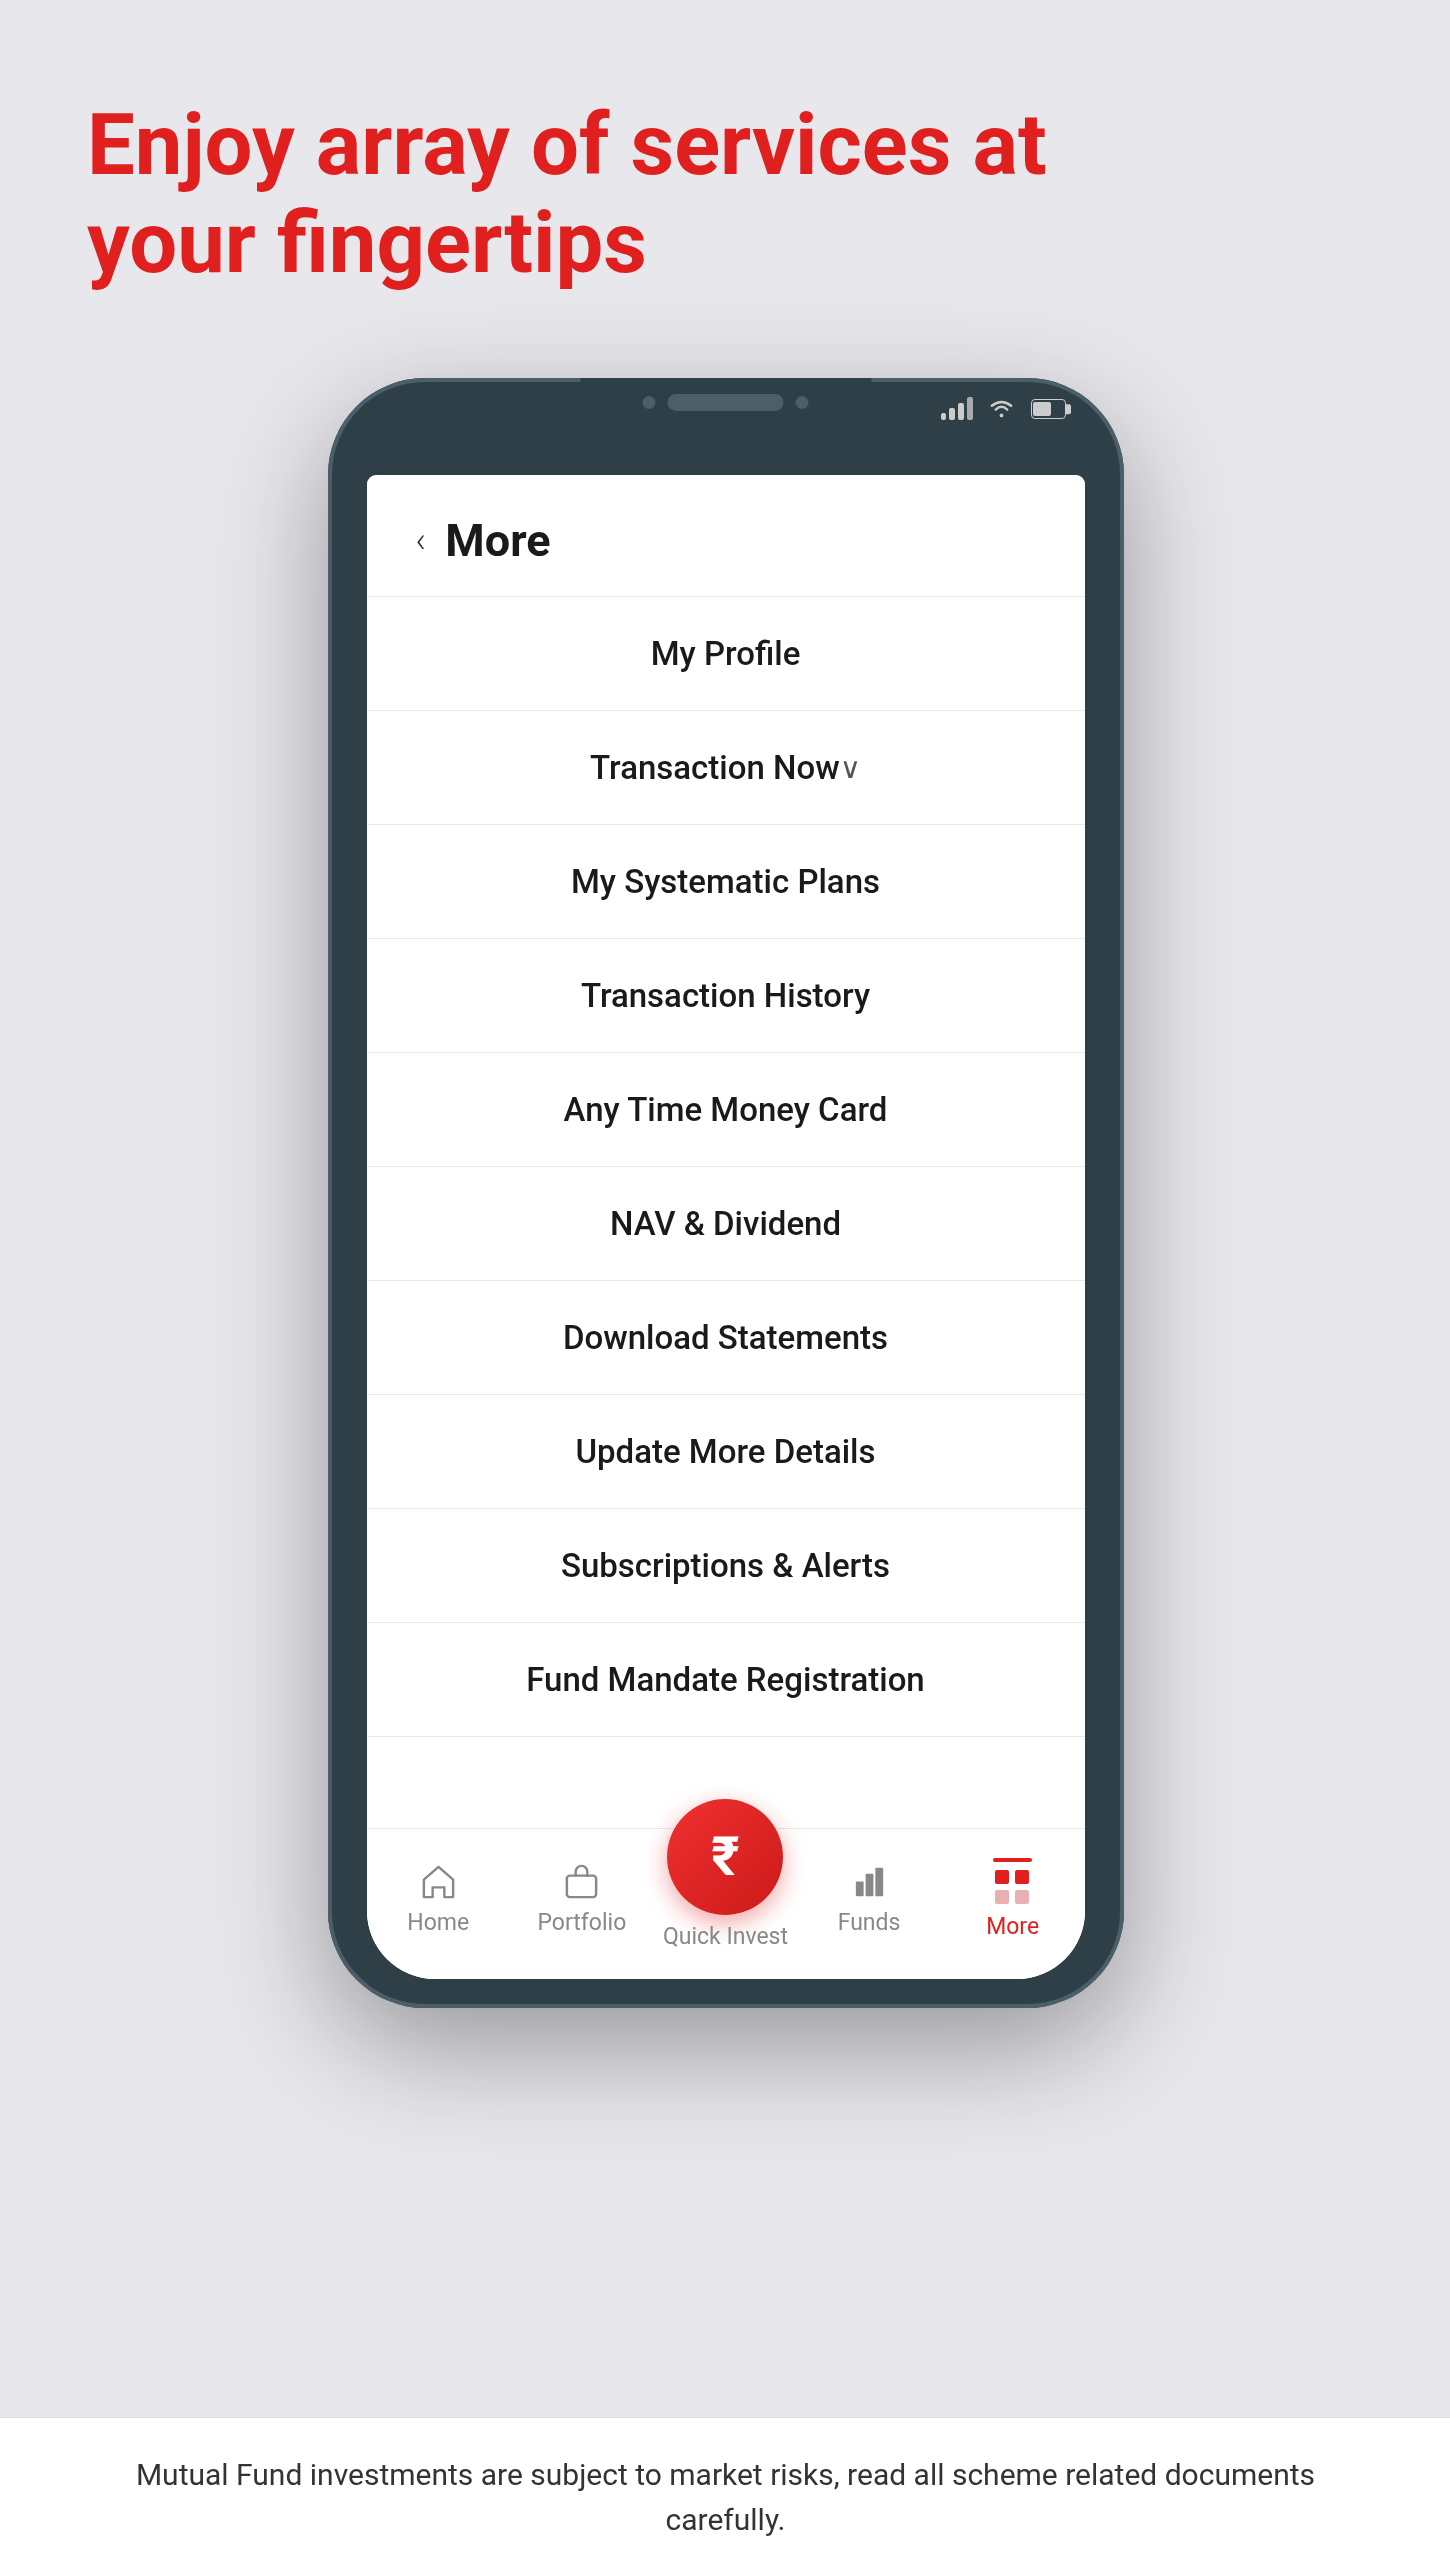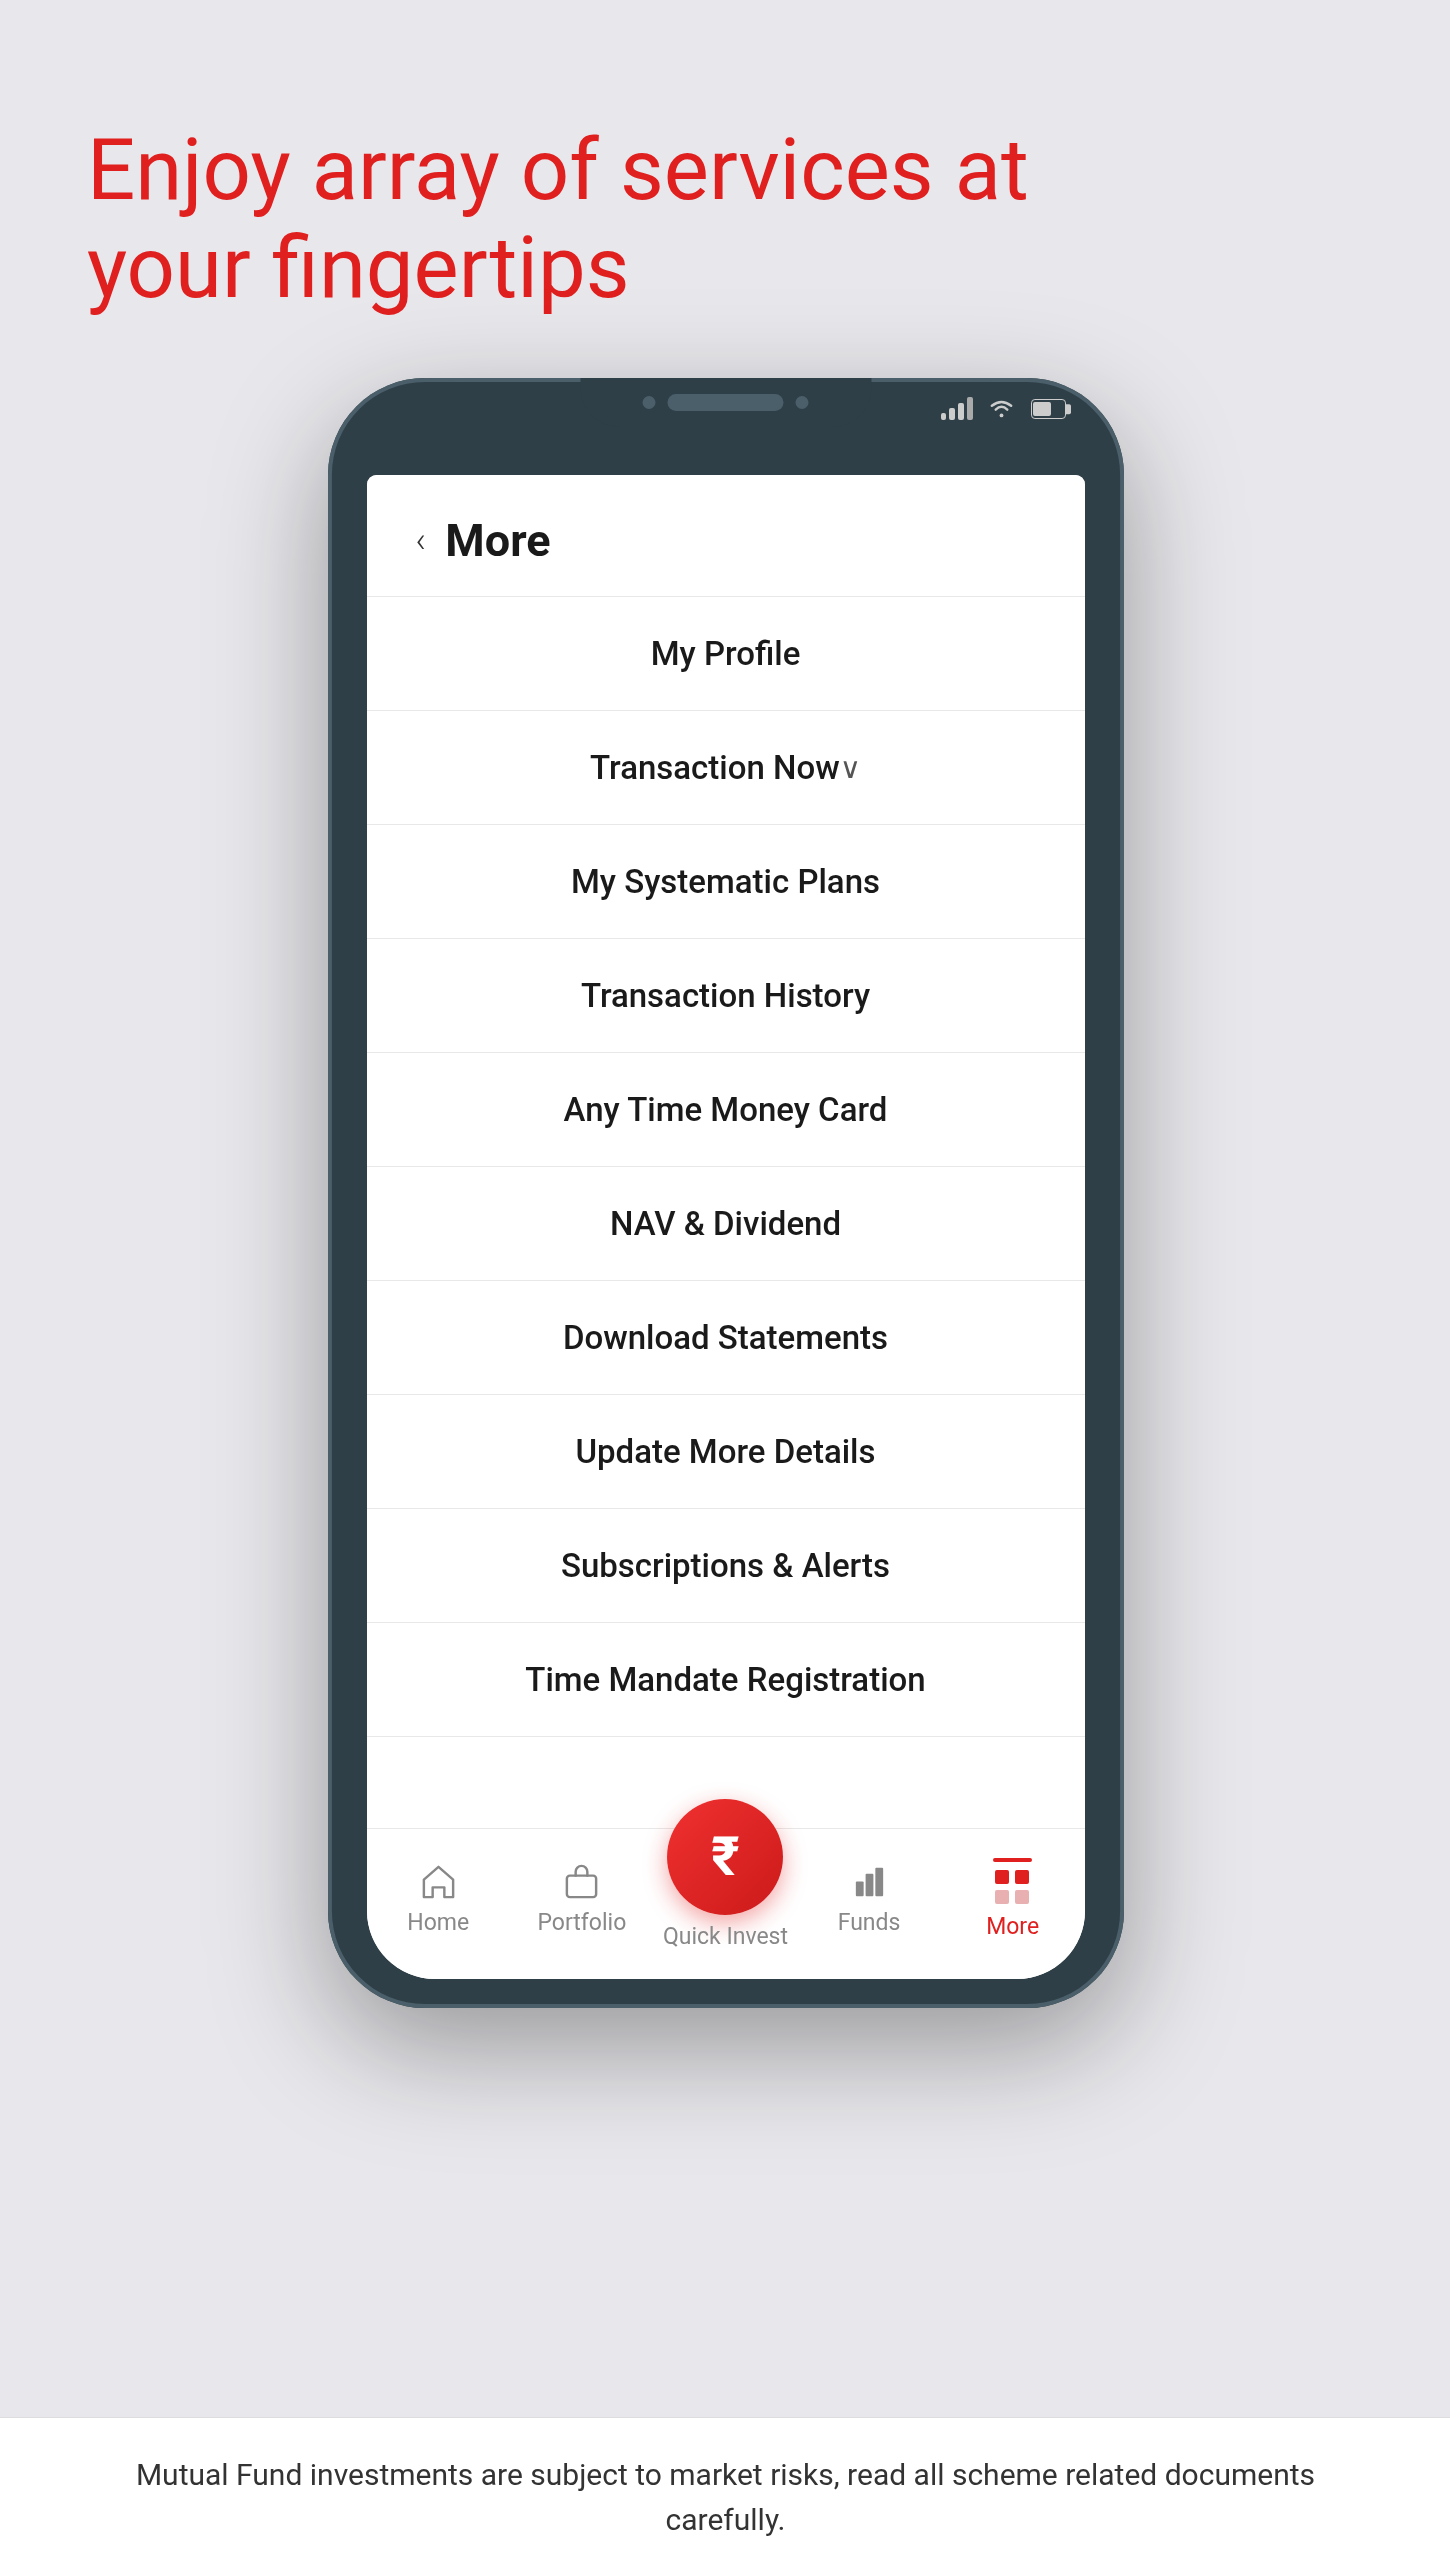"Enjoy array of services at" .headline { font-weight: 400 -> 700; margin-top: 25px -> none }
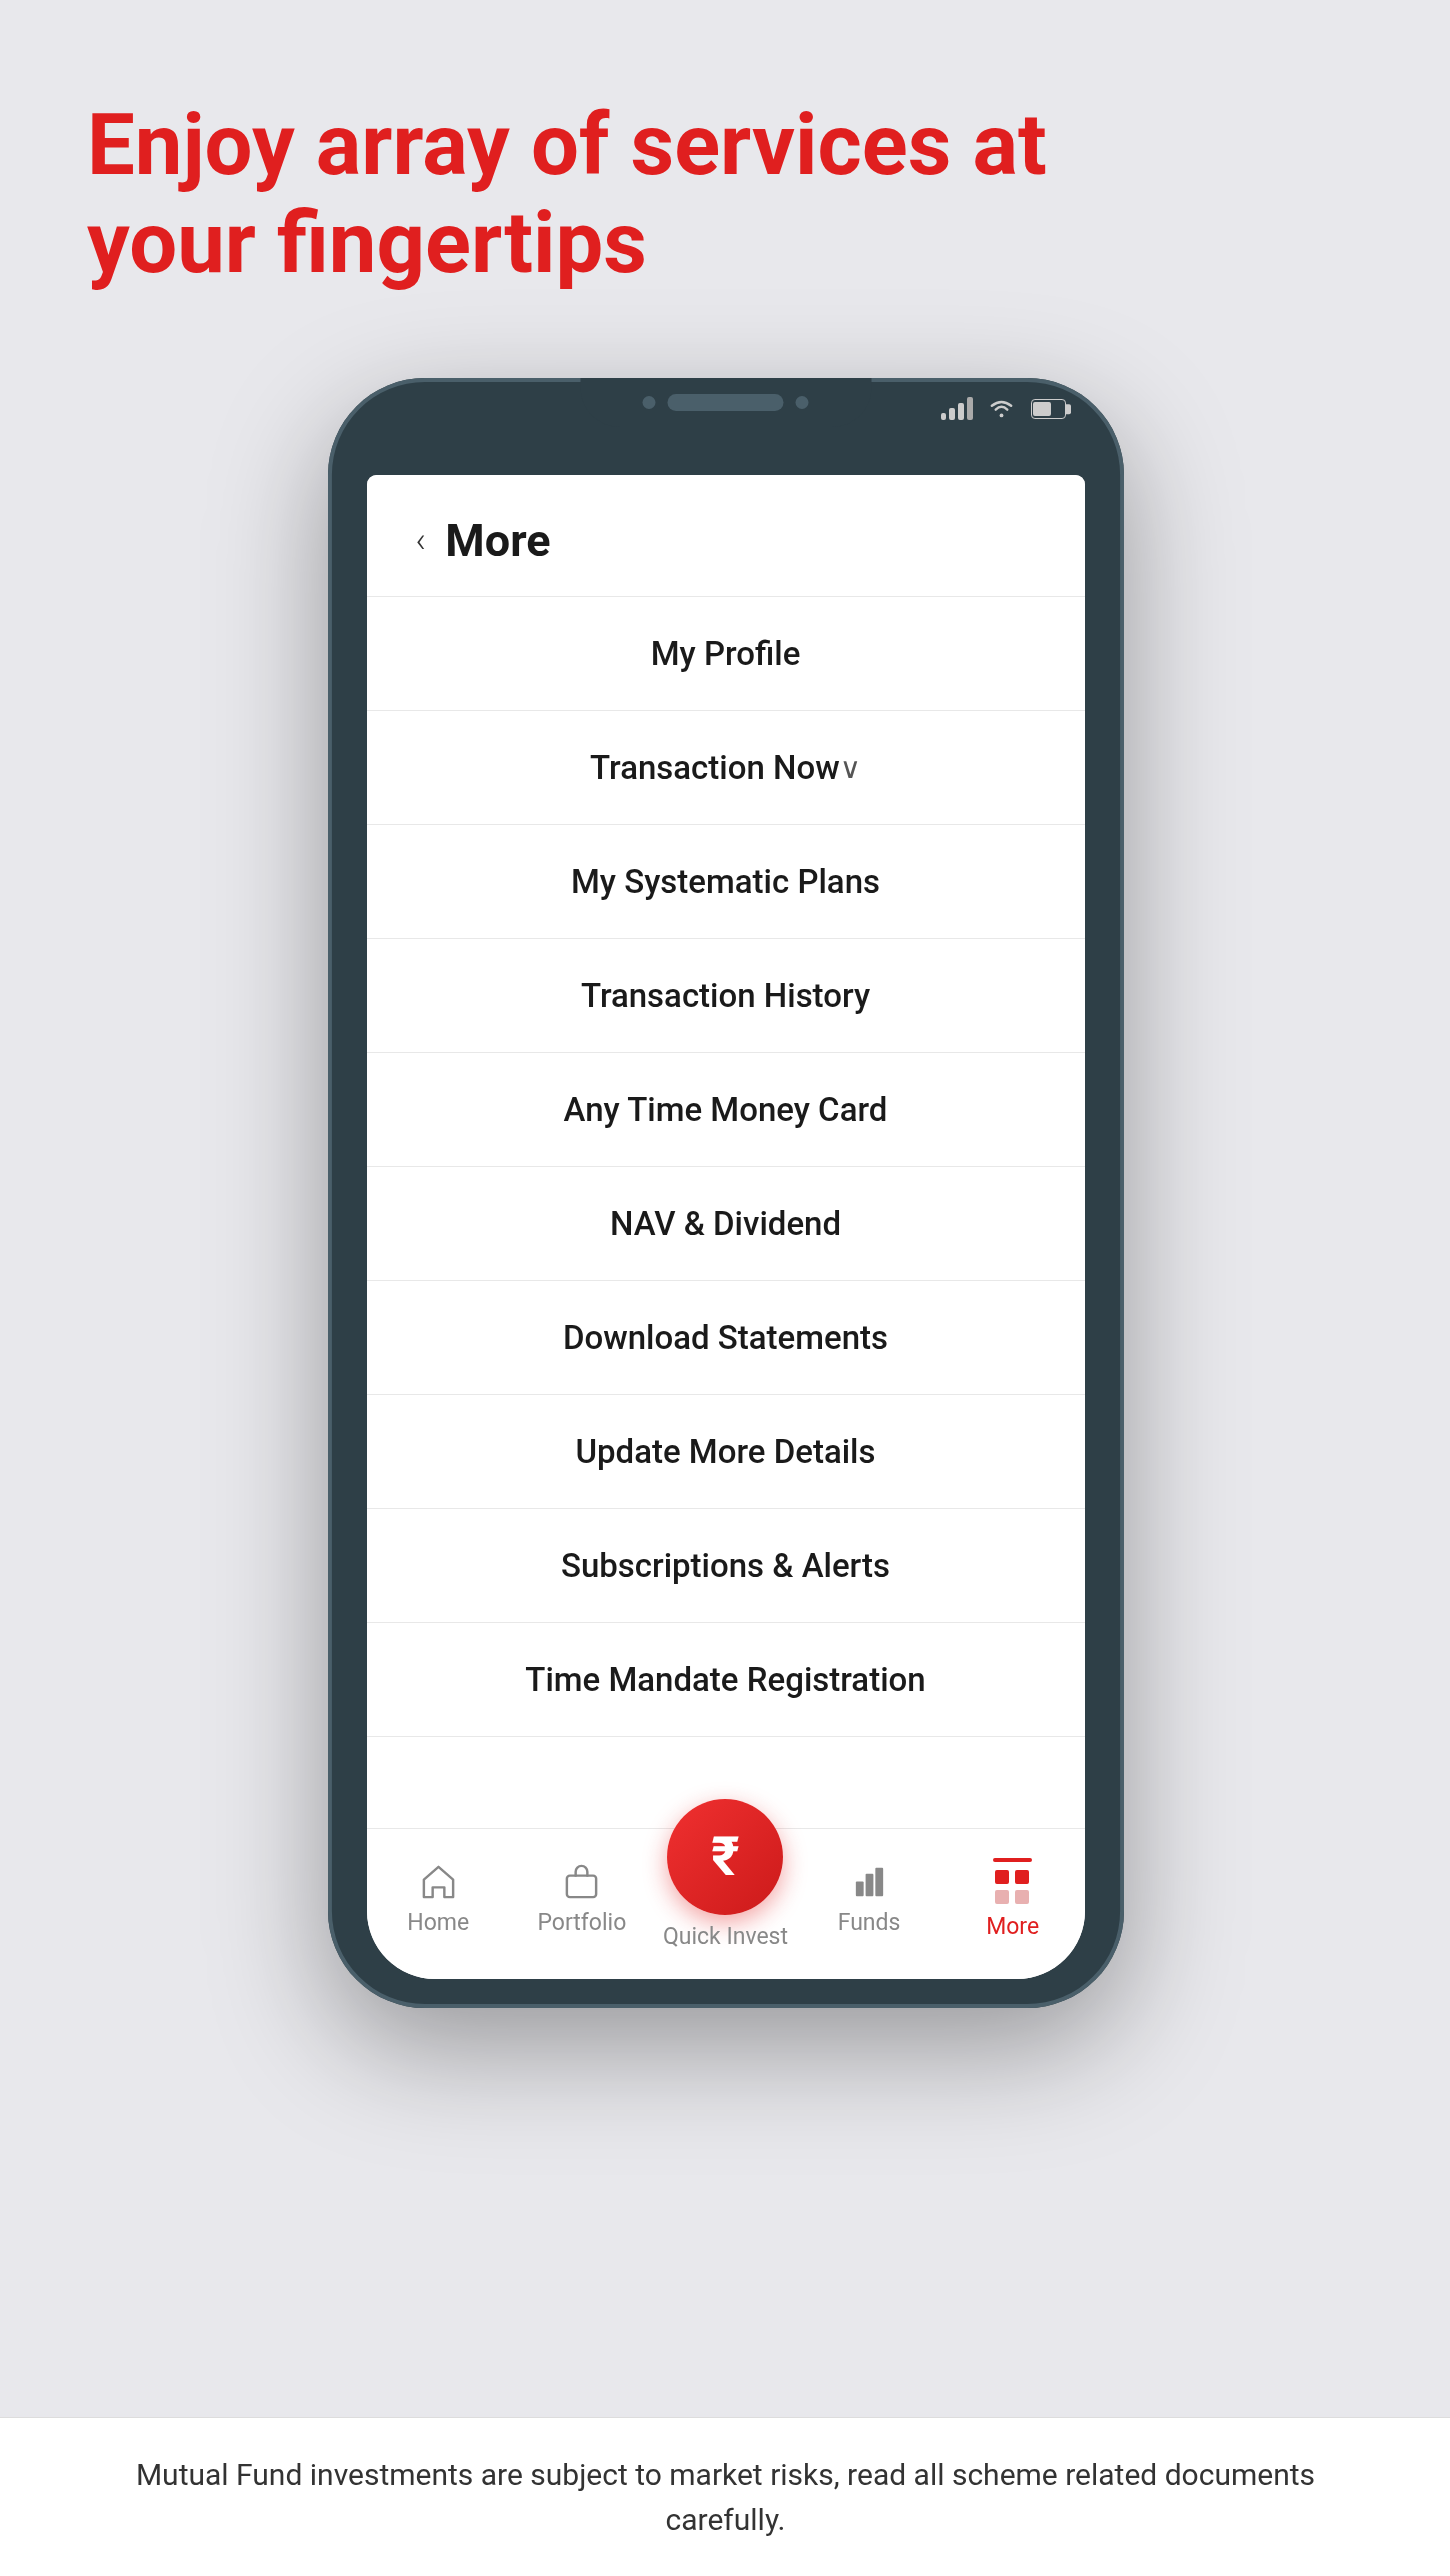"Time Mandate Registration" span.menu-item-label { text: Time -> Fund }
